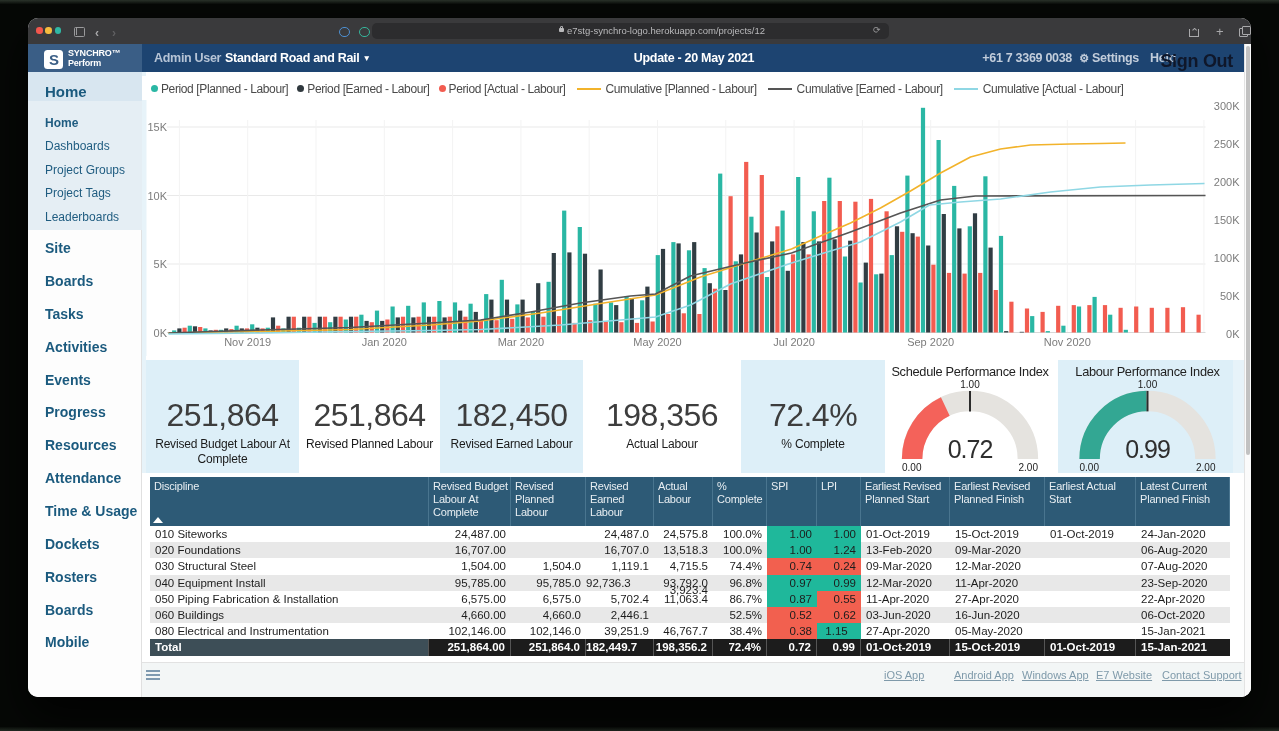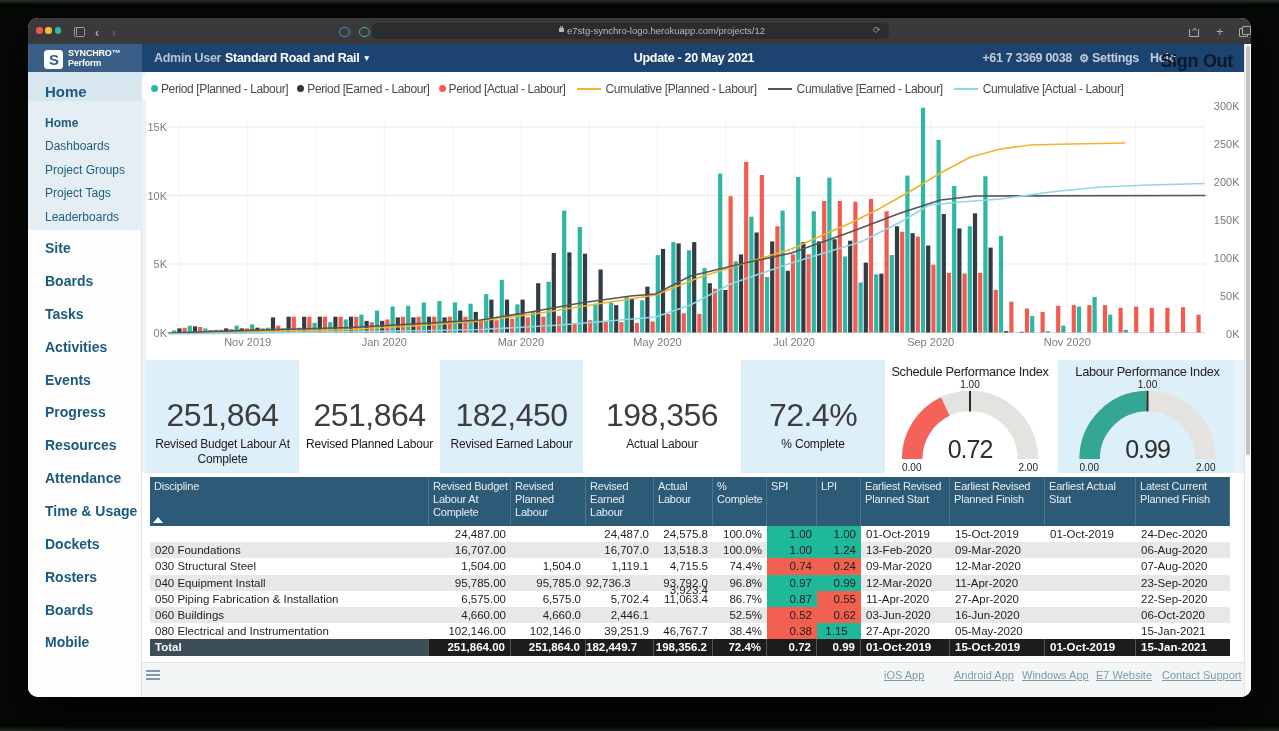"010 Siteworks" div { html: none -> <div>010 Siteworks</div> }
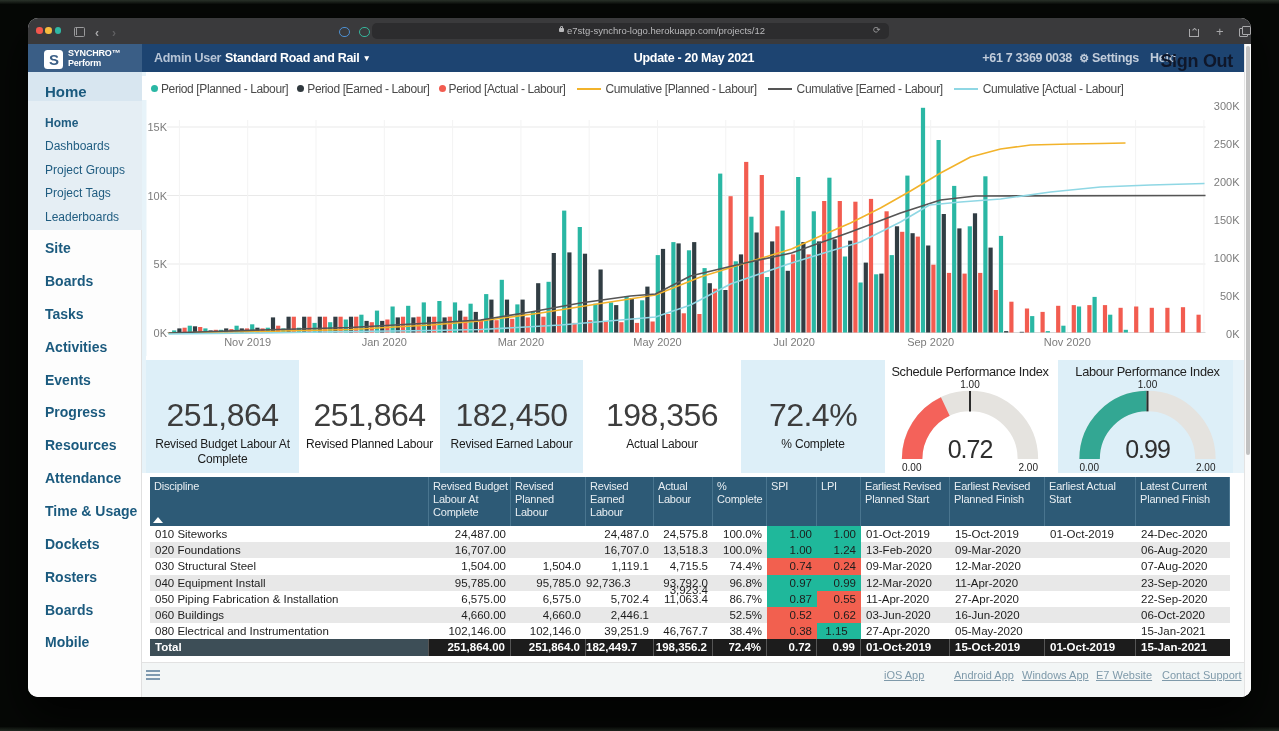"24-Dec-2020" div { text: 24-Dec-2020 -> 24-Jan-2020 }
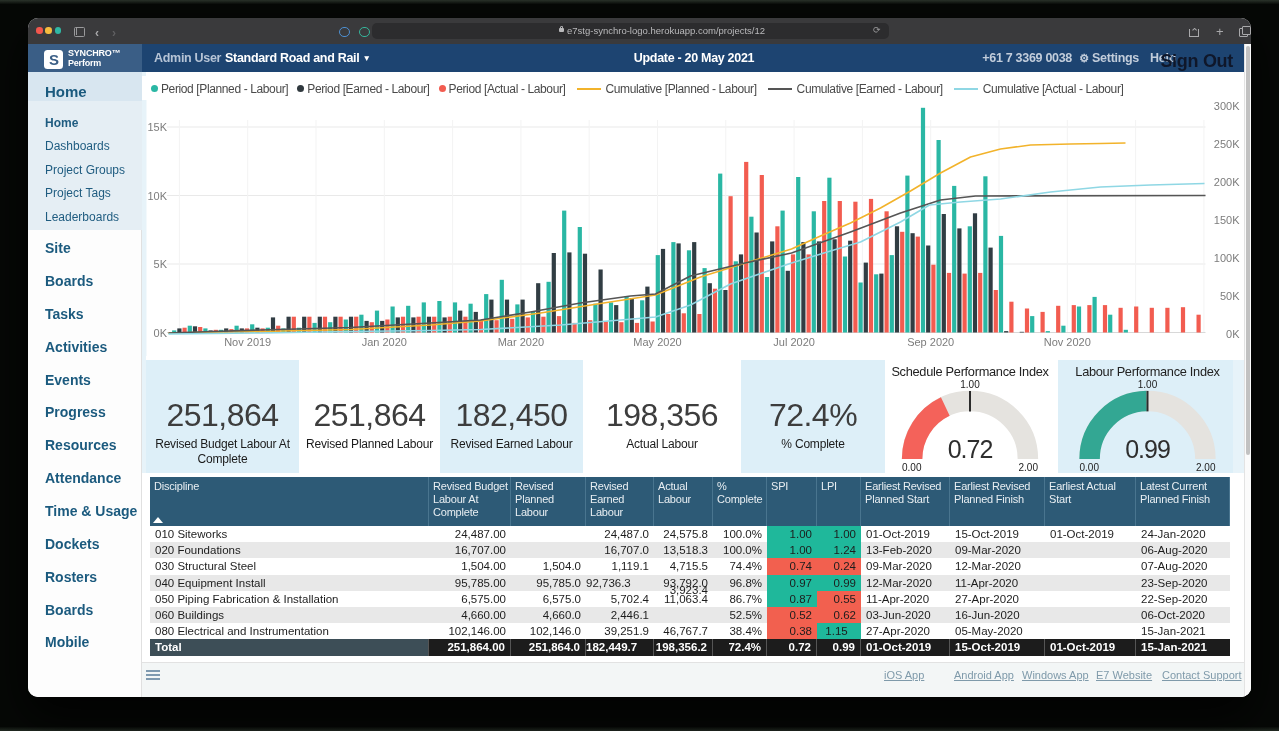"22-Sep-2020" div { text: 22-Sep-2020 -> 22-Apr-2020 }
